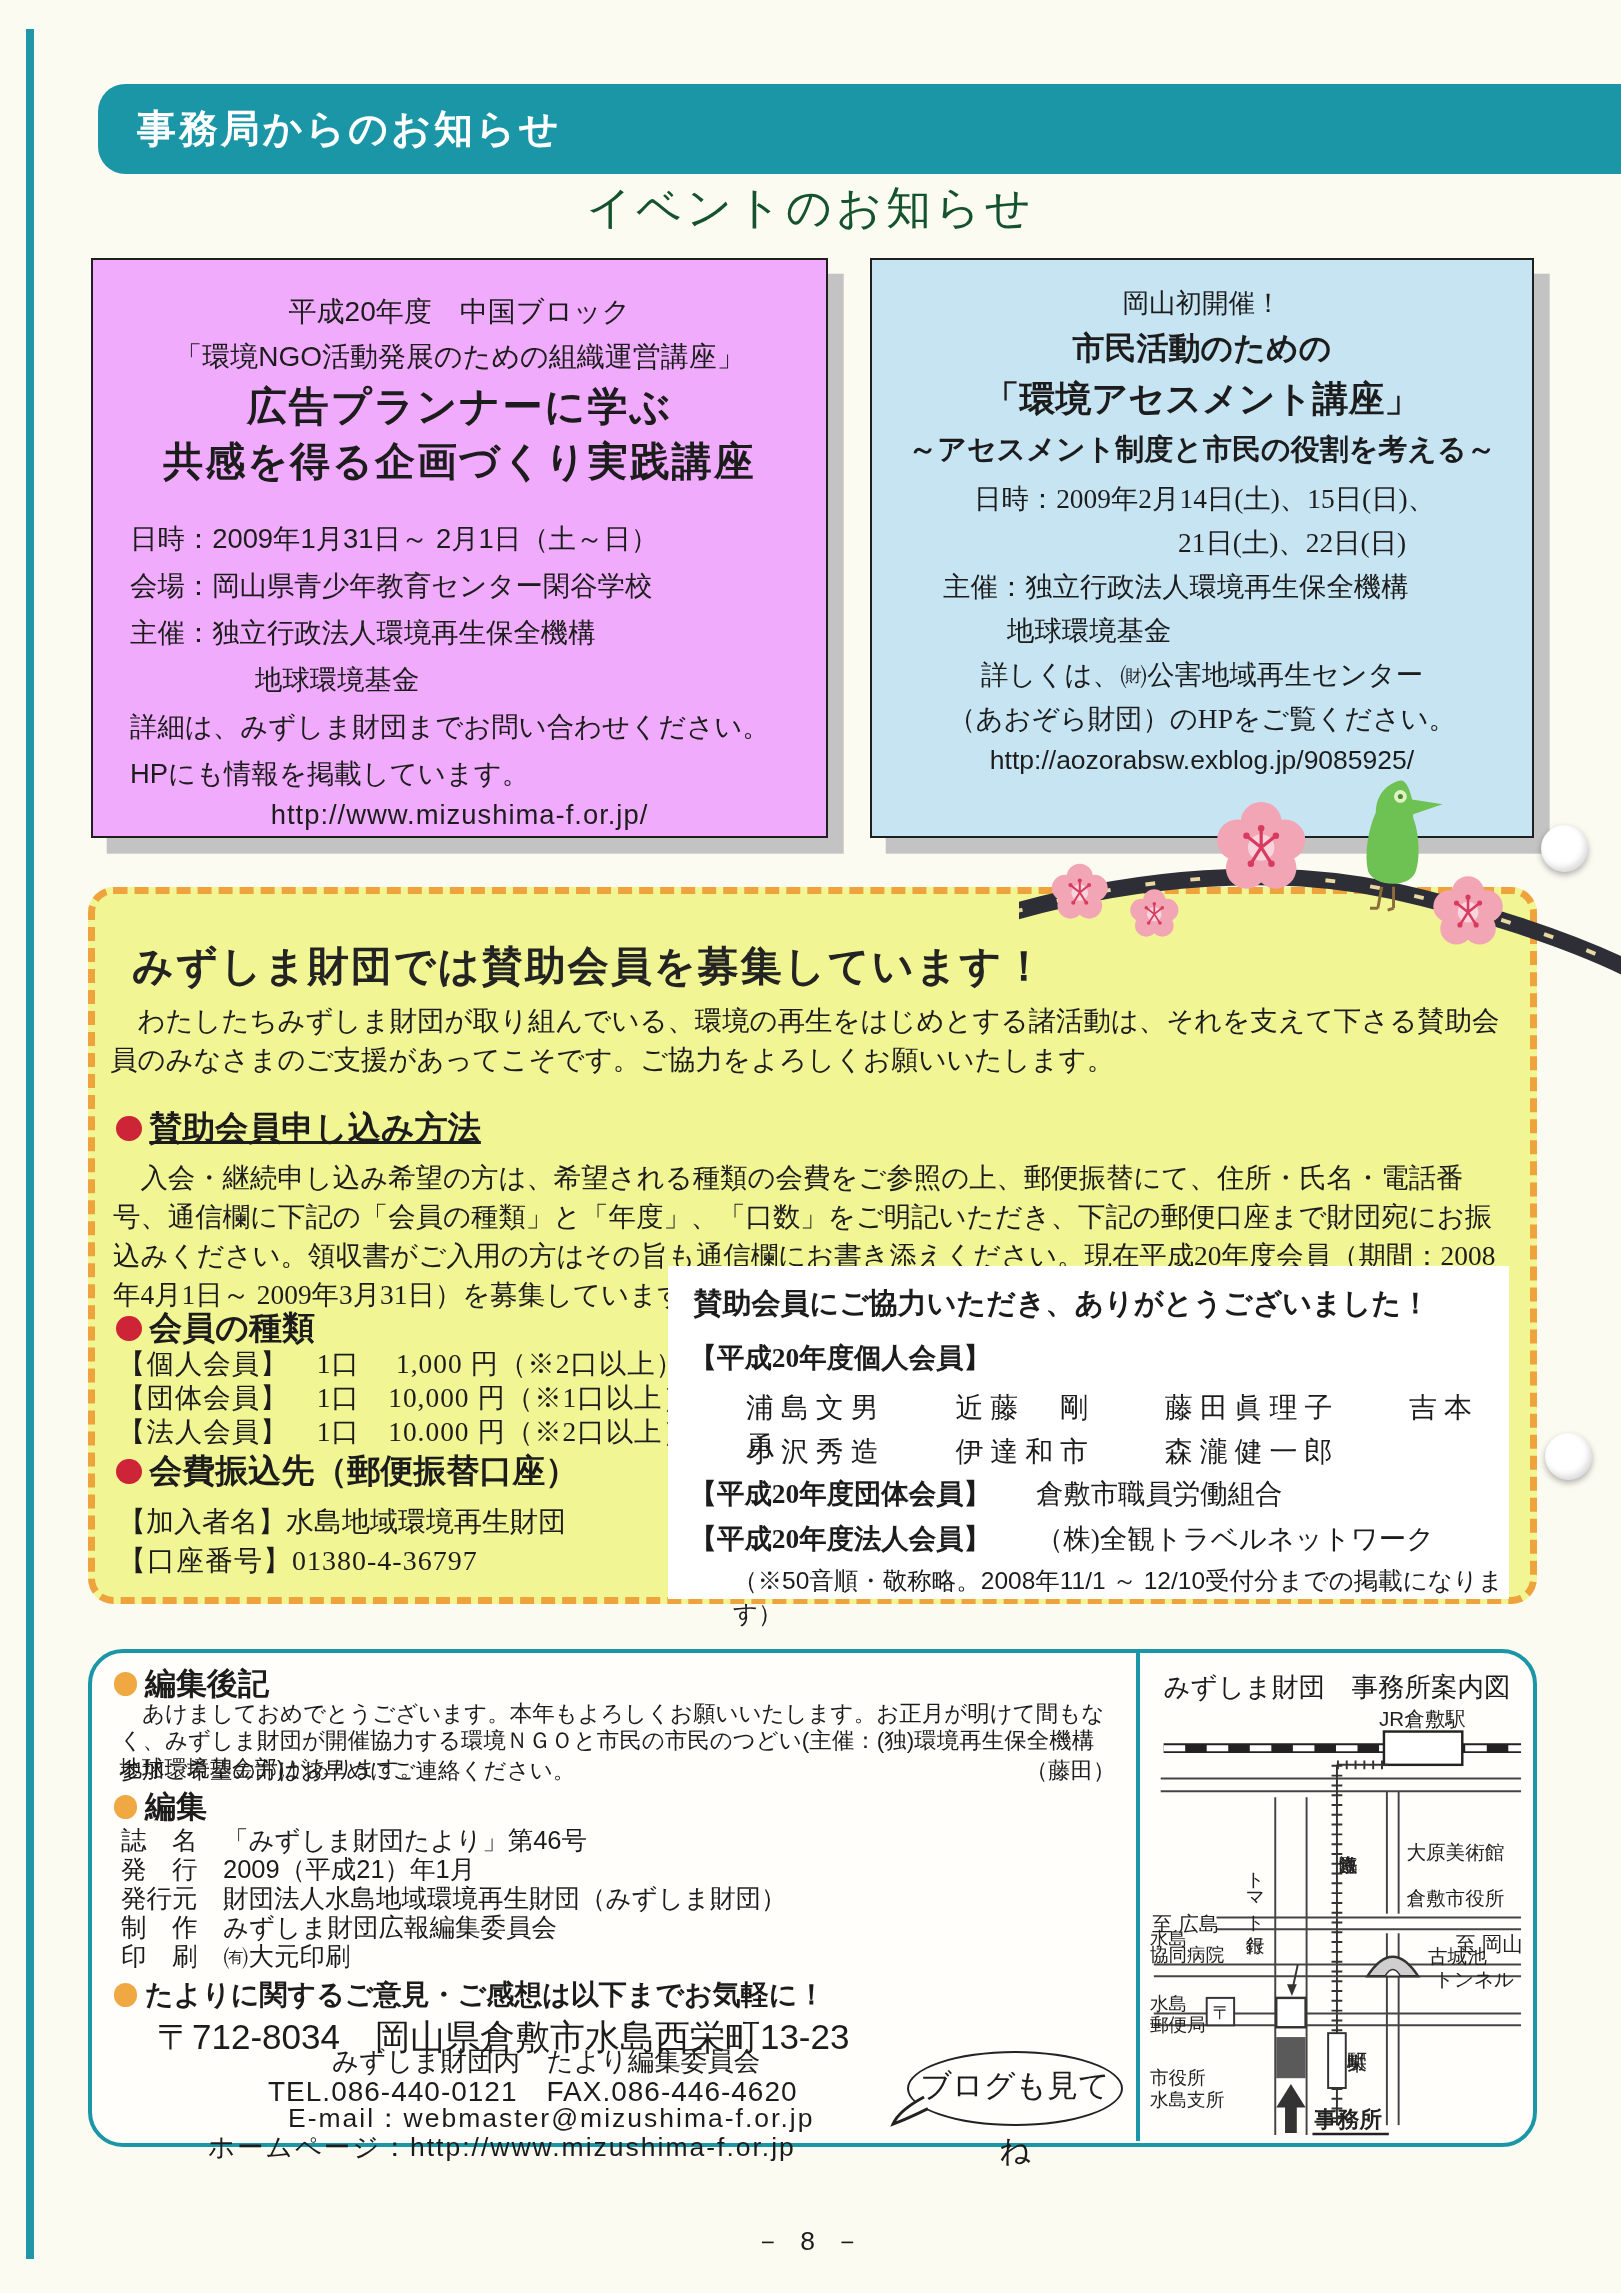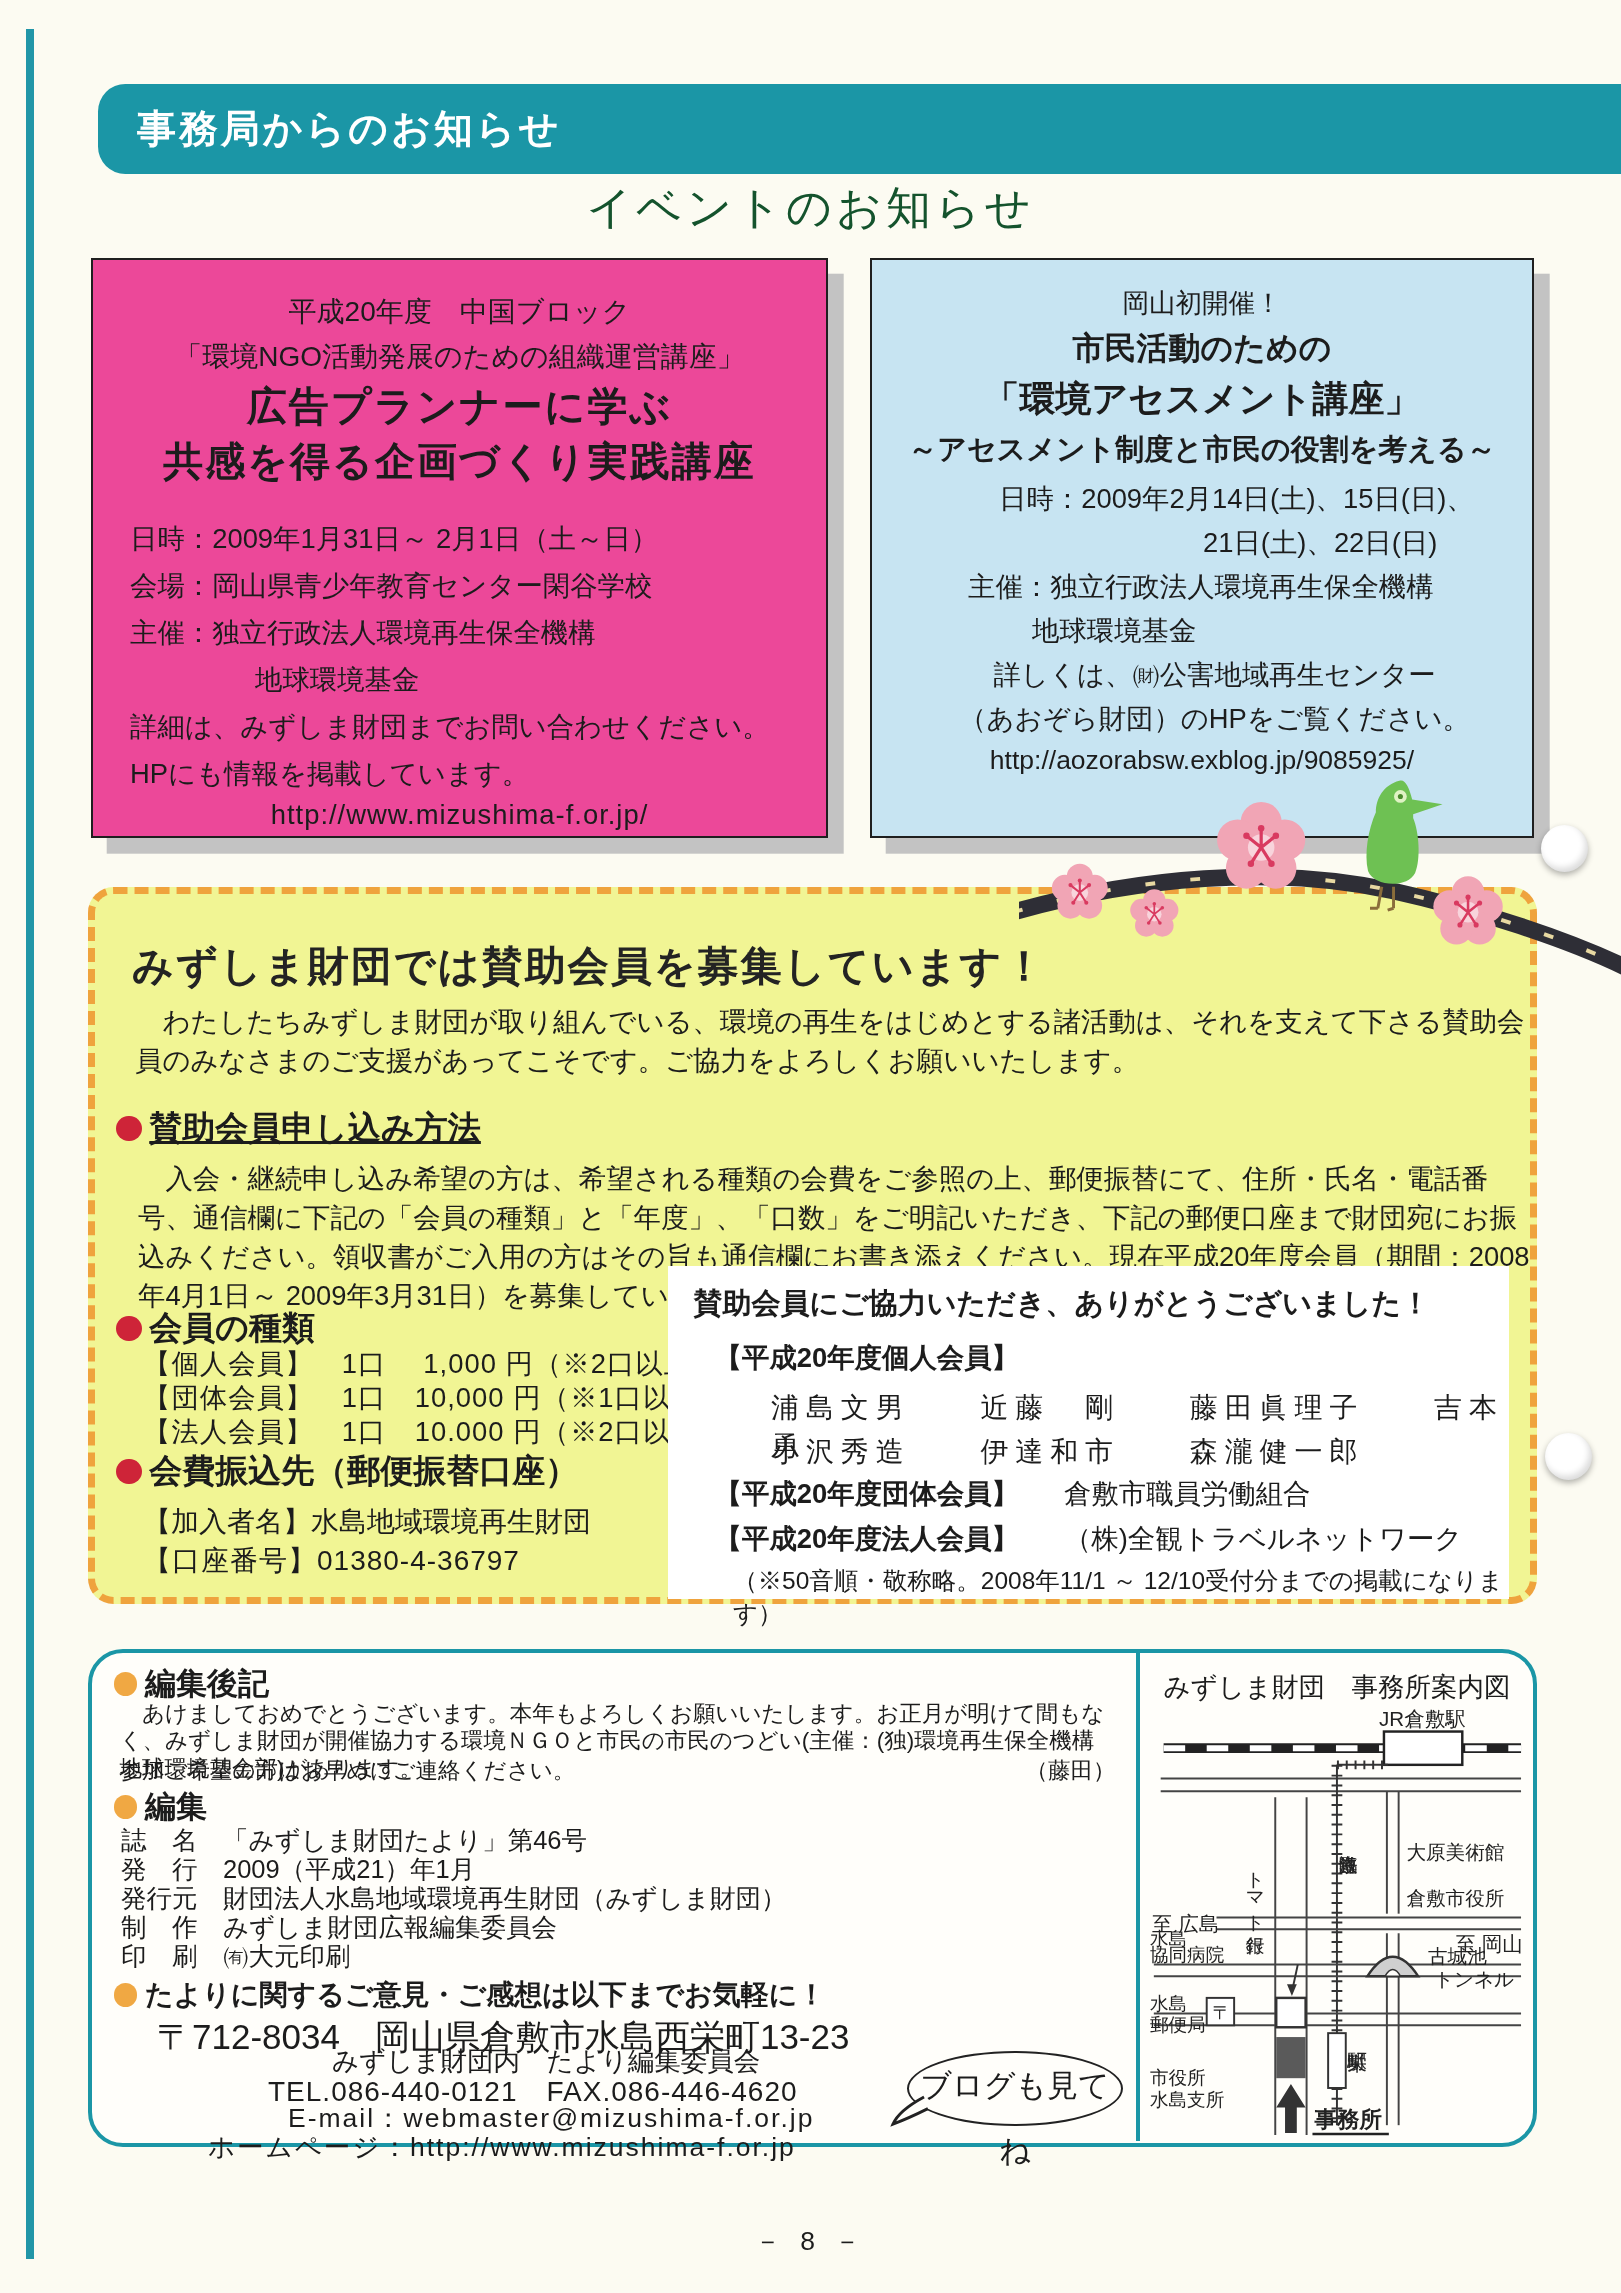"平成20年度 中国ブロック" #box-green { background: #ec4899 -> #f0abfc }
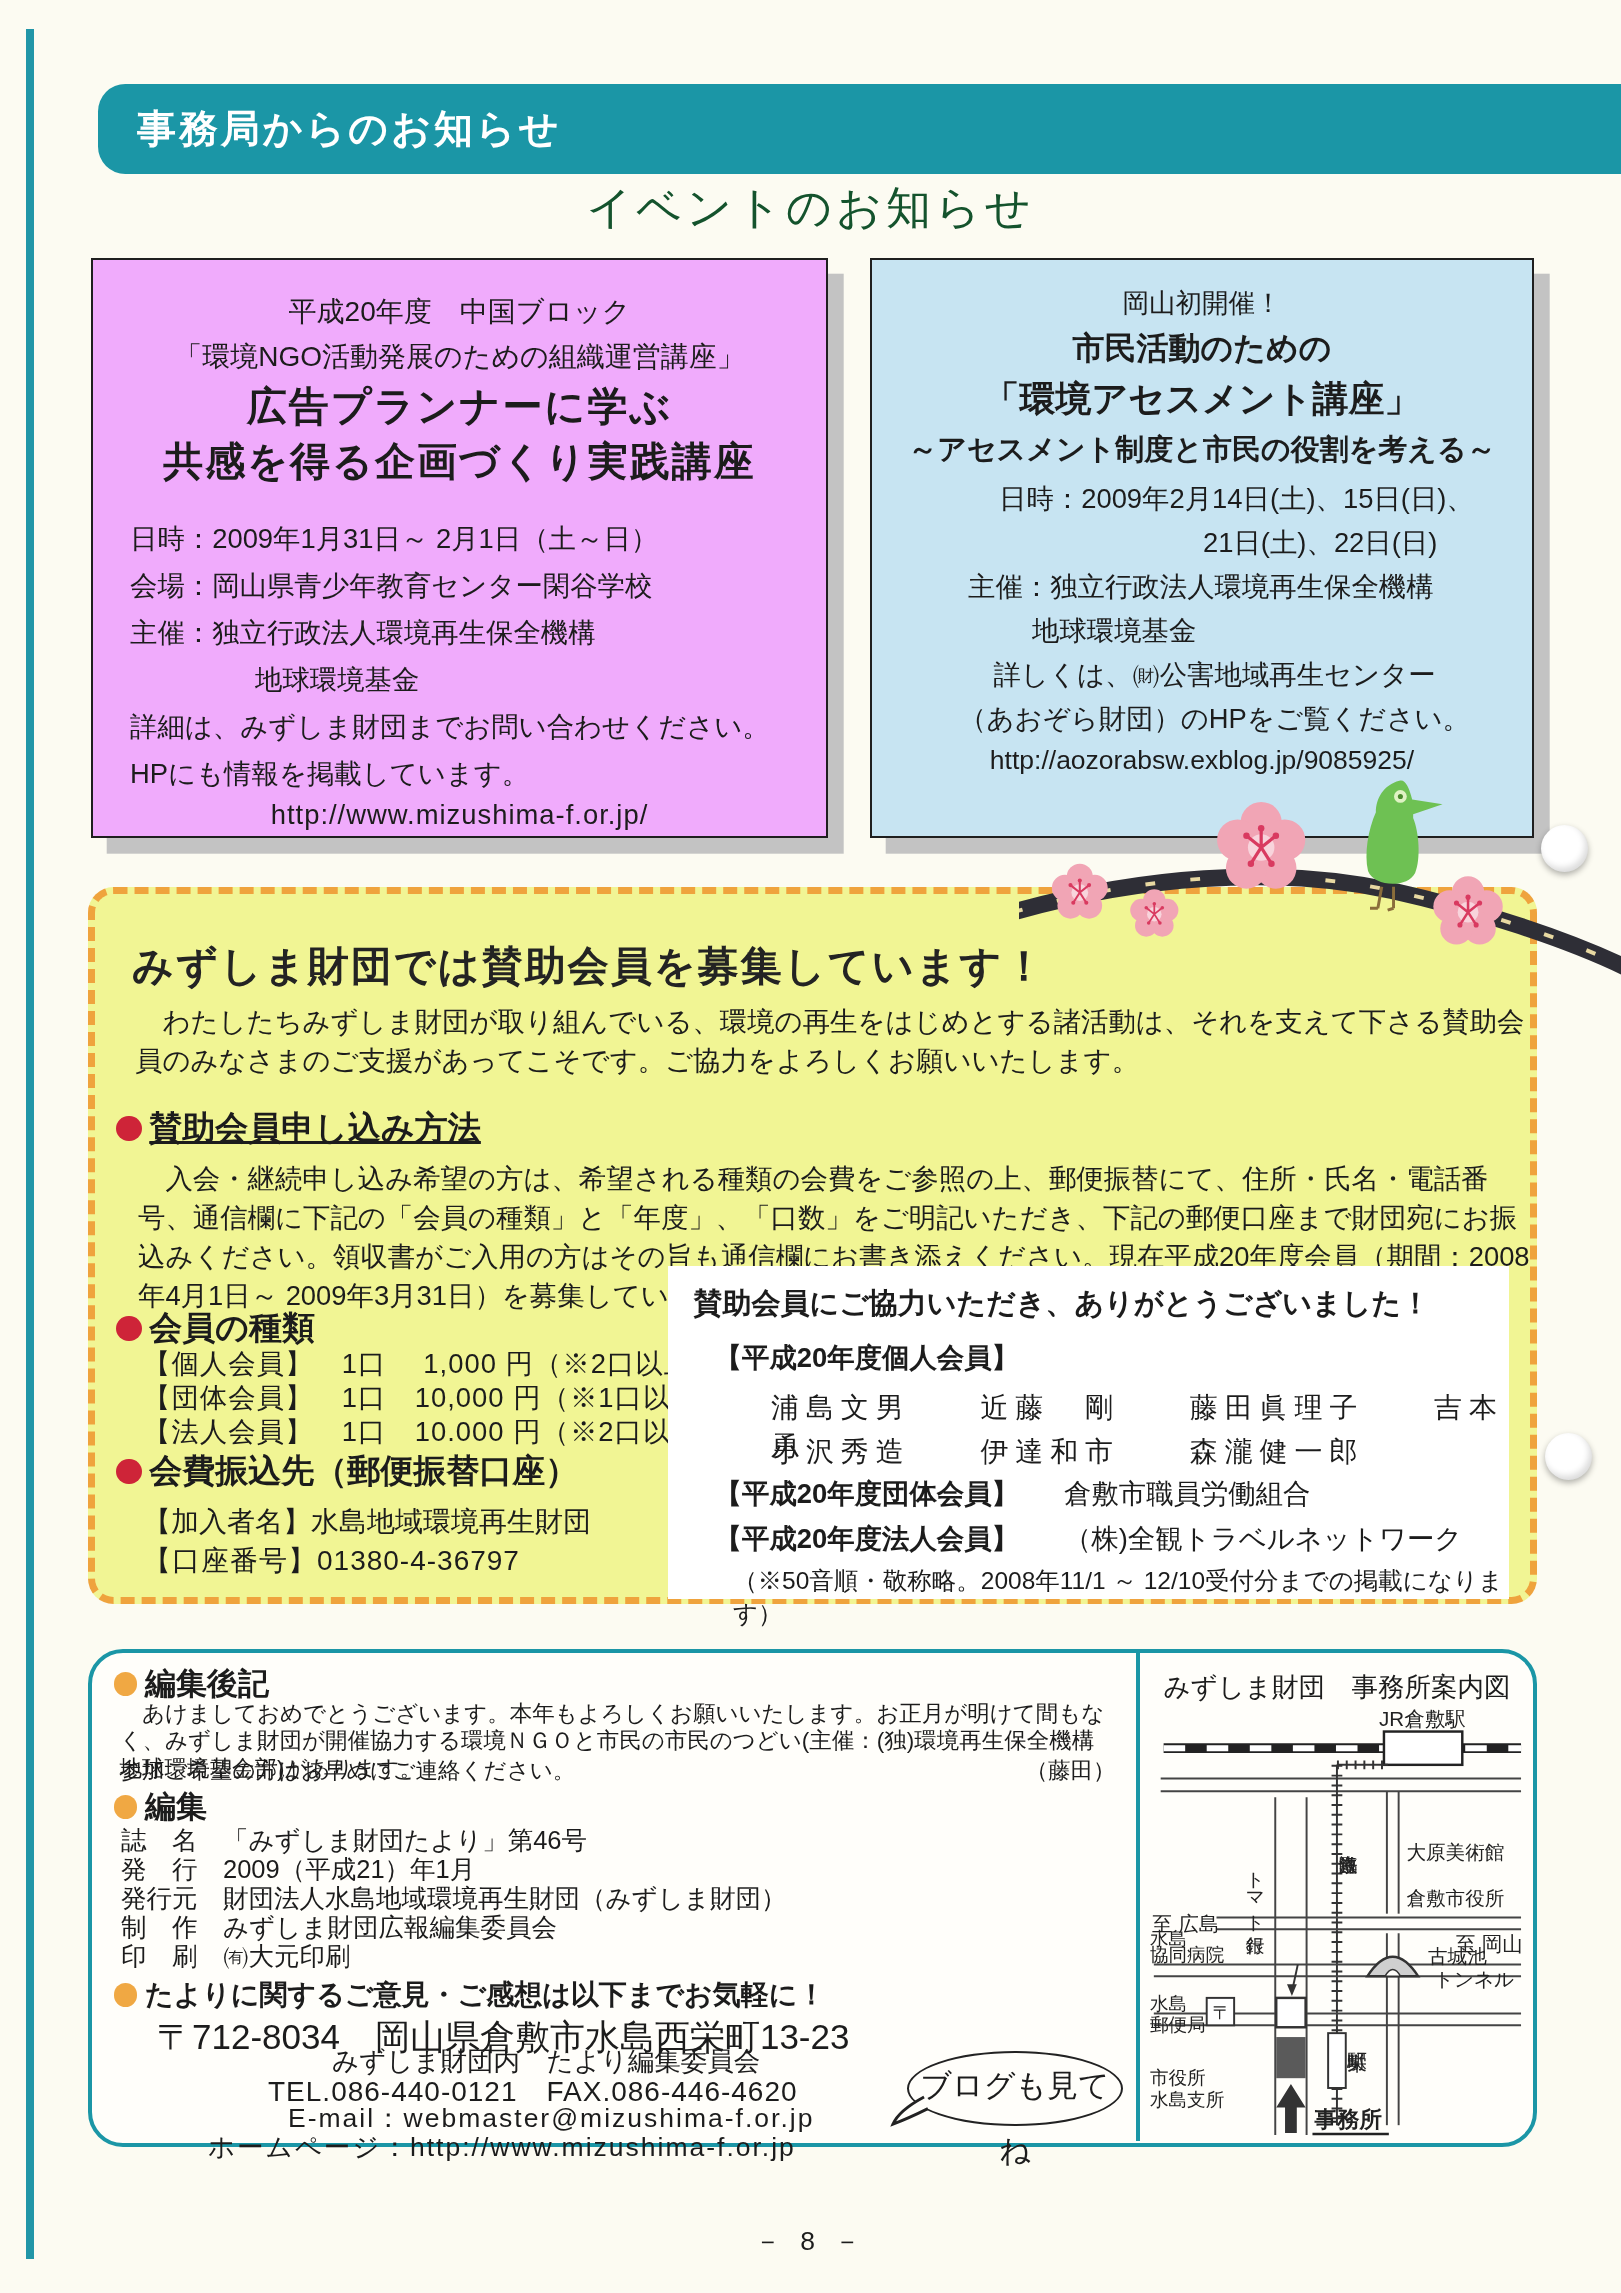"日時：2009年2月14日(土)、15日(日)、" .serif { font-family: Liberation Sans, sans-serif -> Liberation Serif, serif; margin-left: 25px -> none }
